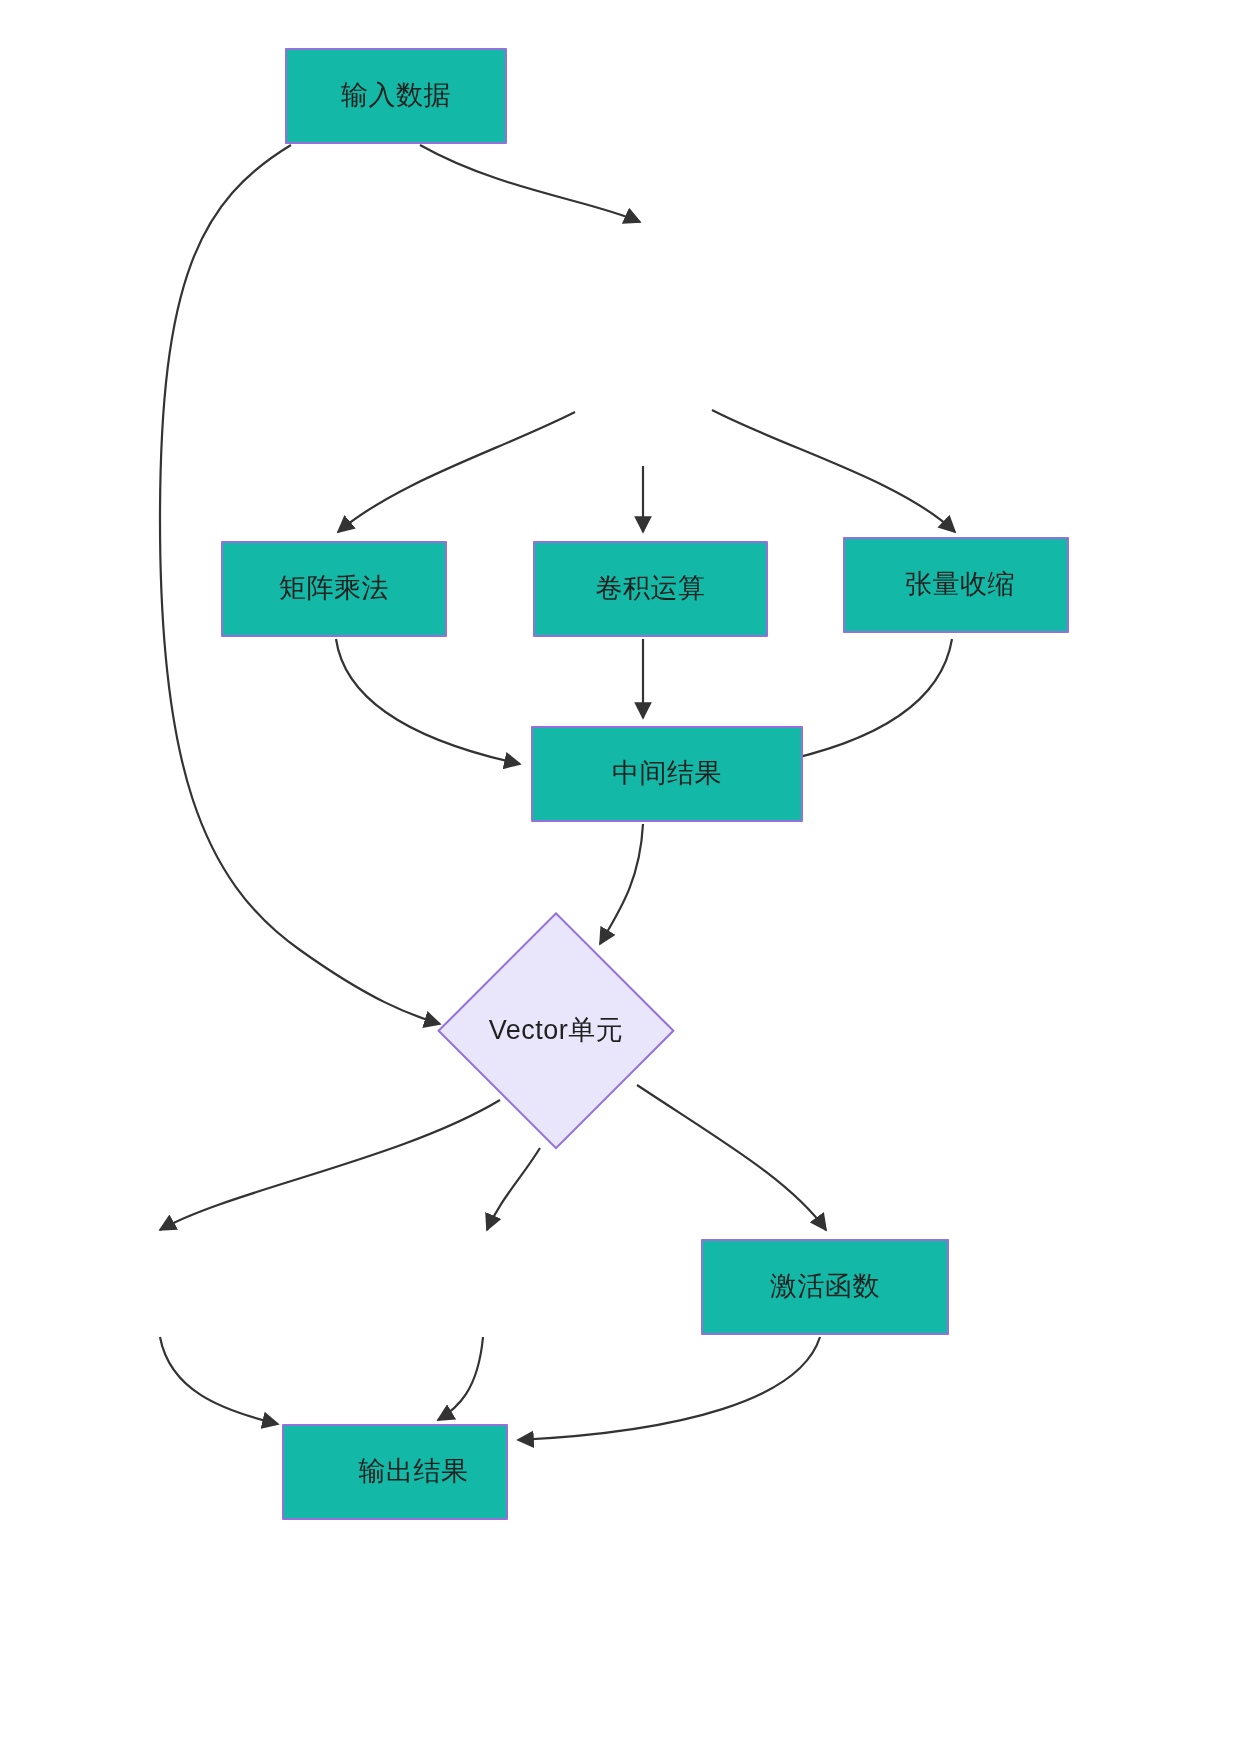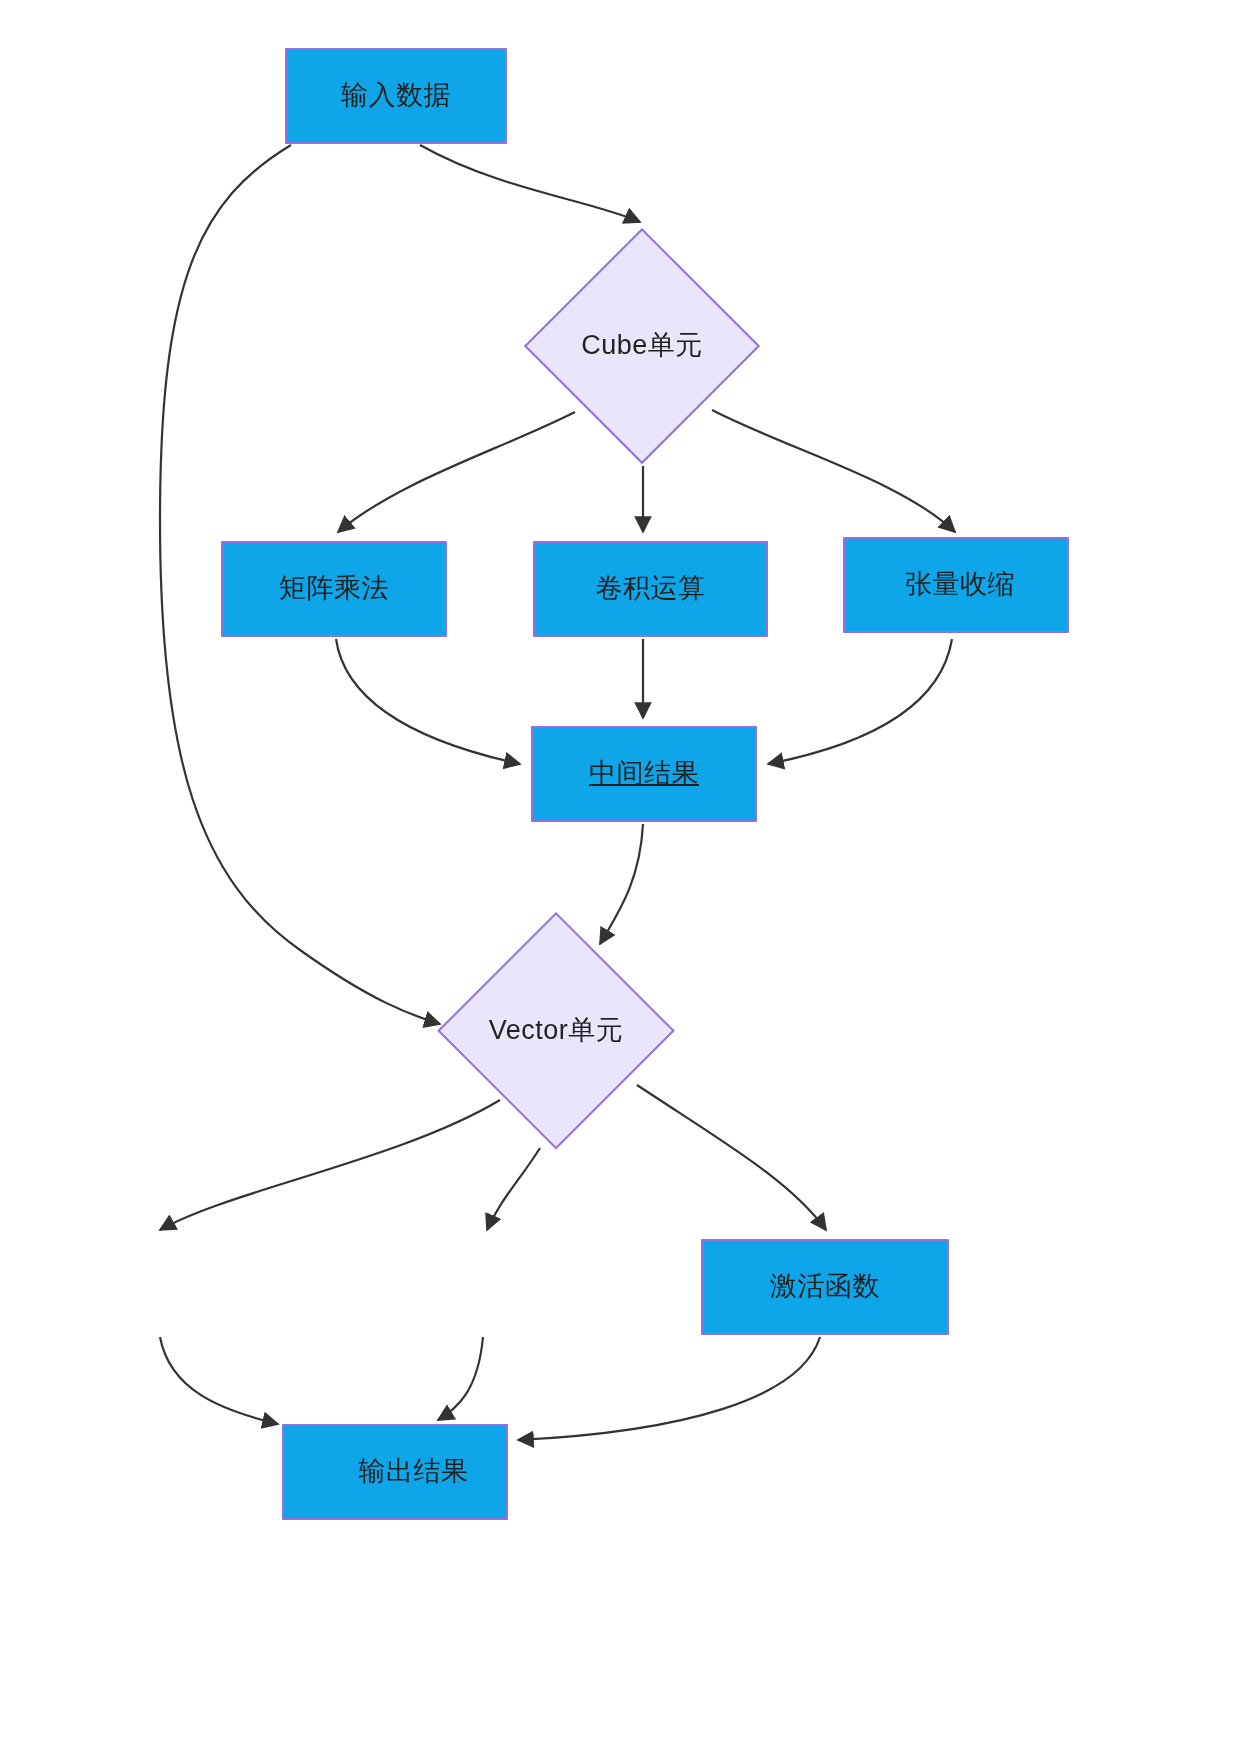"输入数据" .node.rect { background: #0ea5e9 -> #14b8a6 }
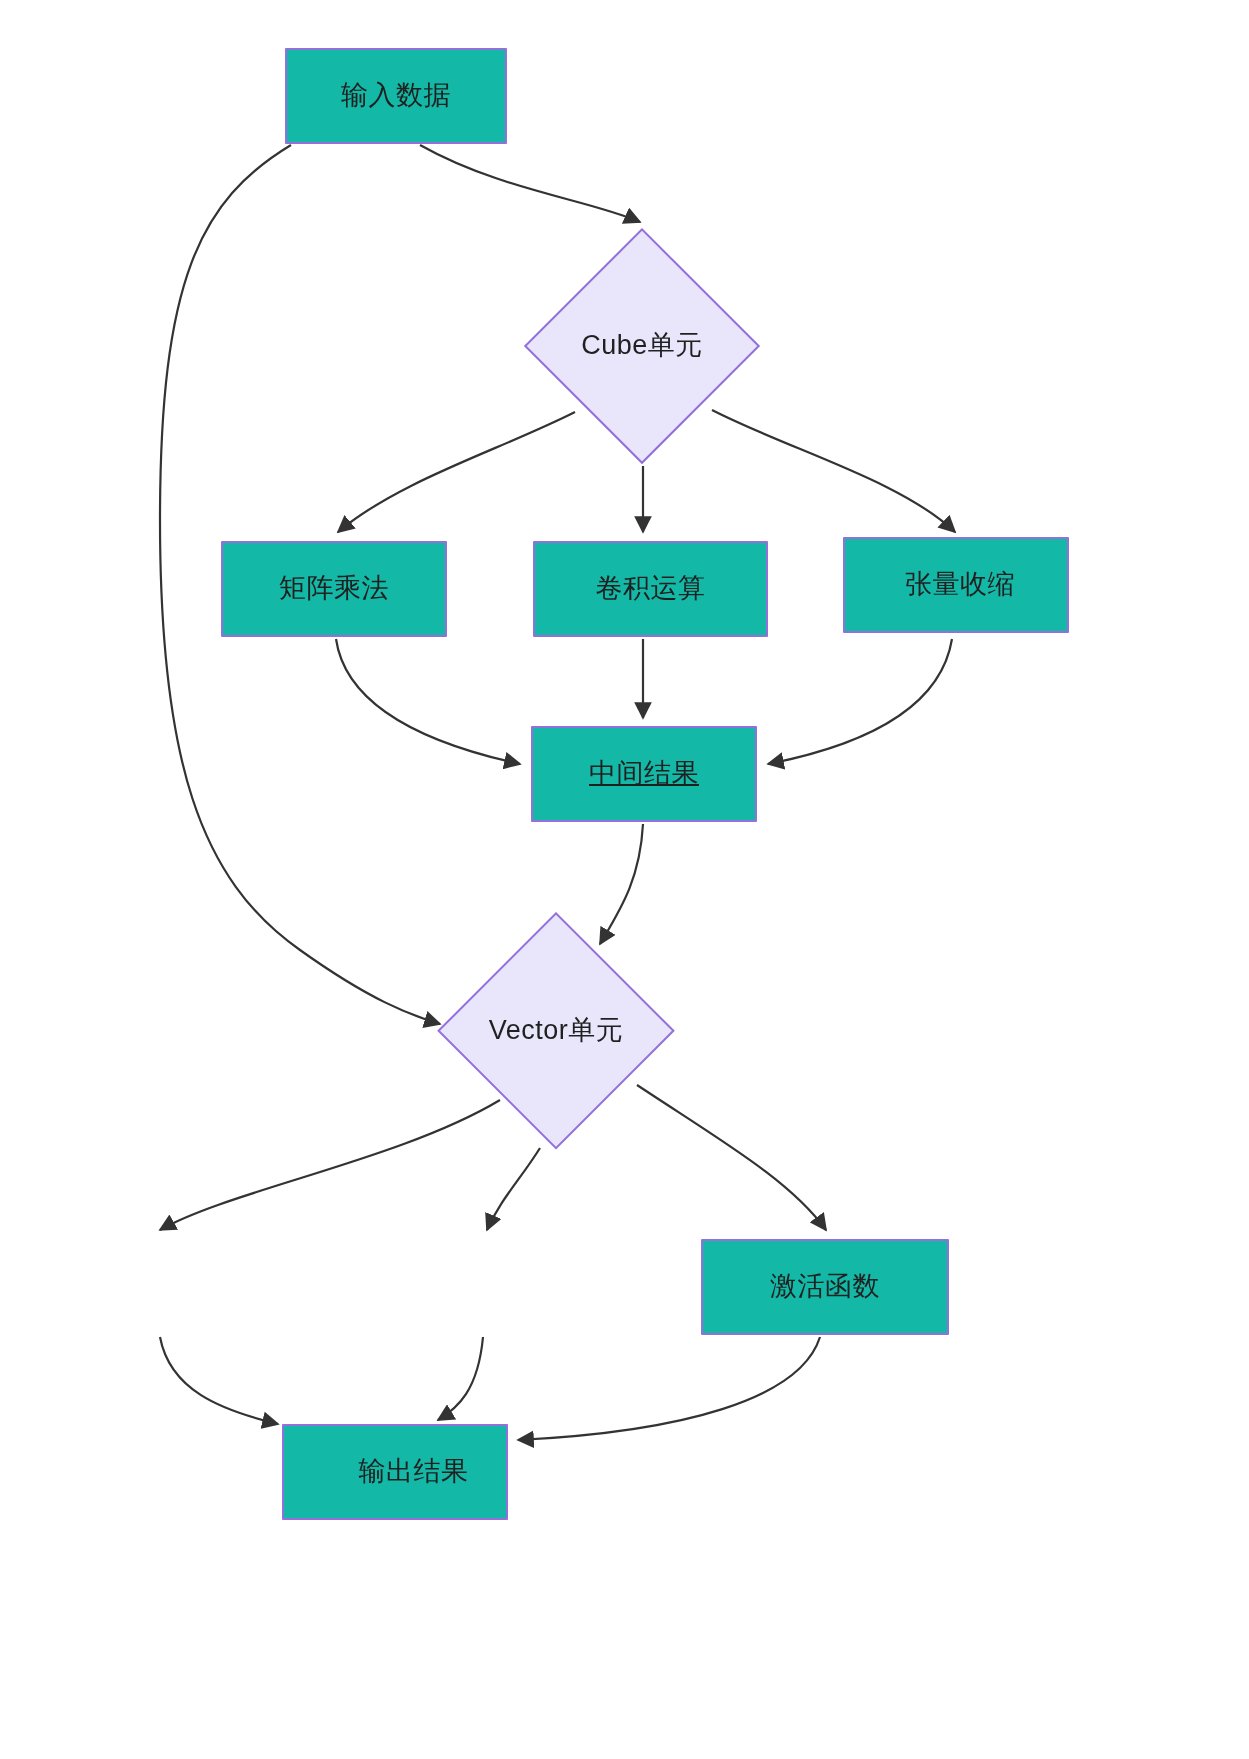"Cube单元" div.node { html: <div> <span></span> <span>Cube单元</span> </div> -> none }
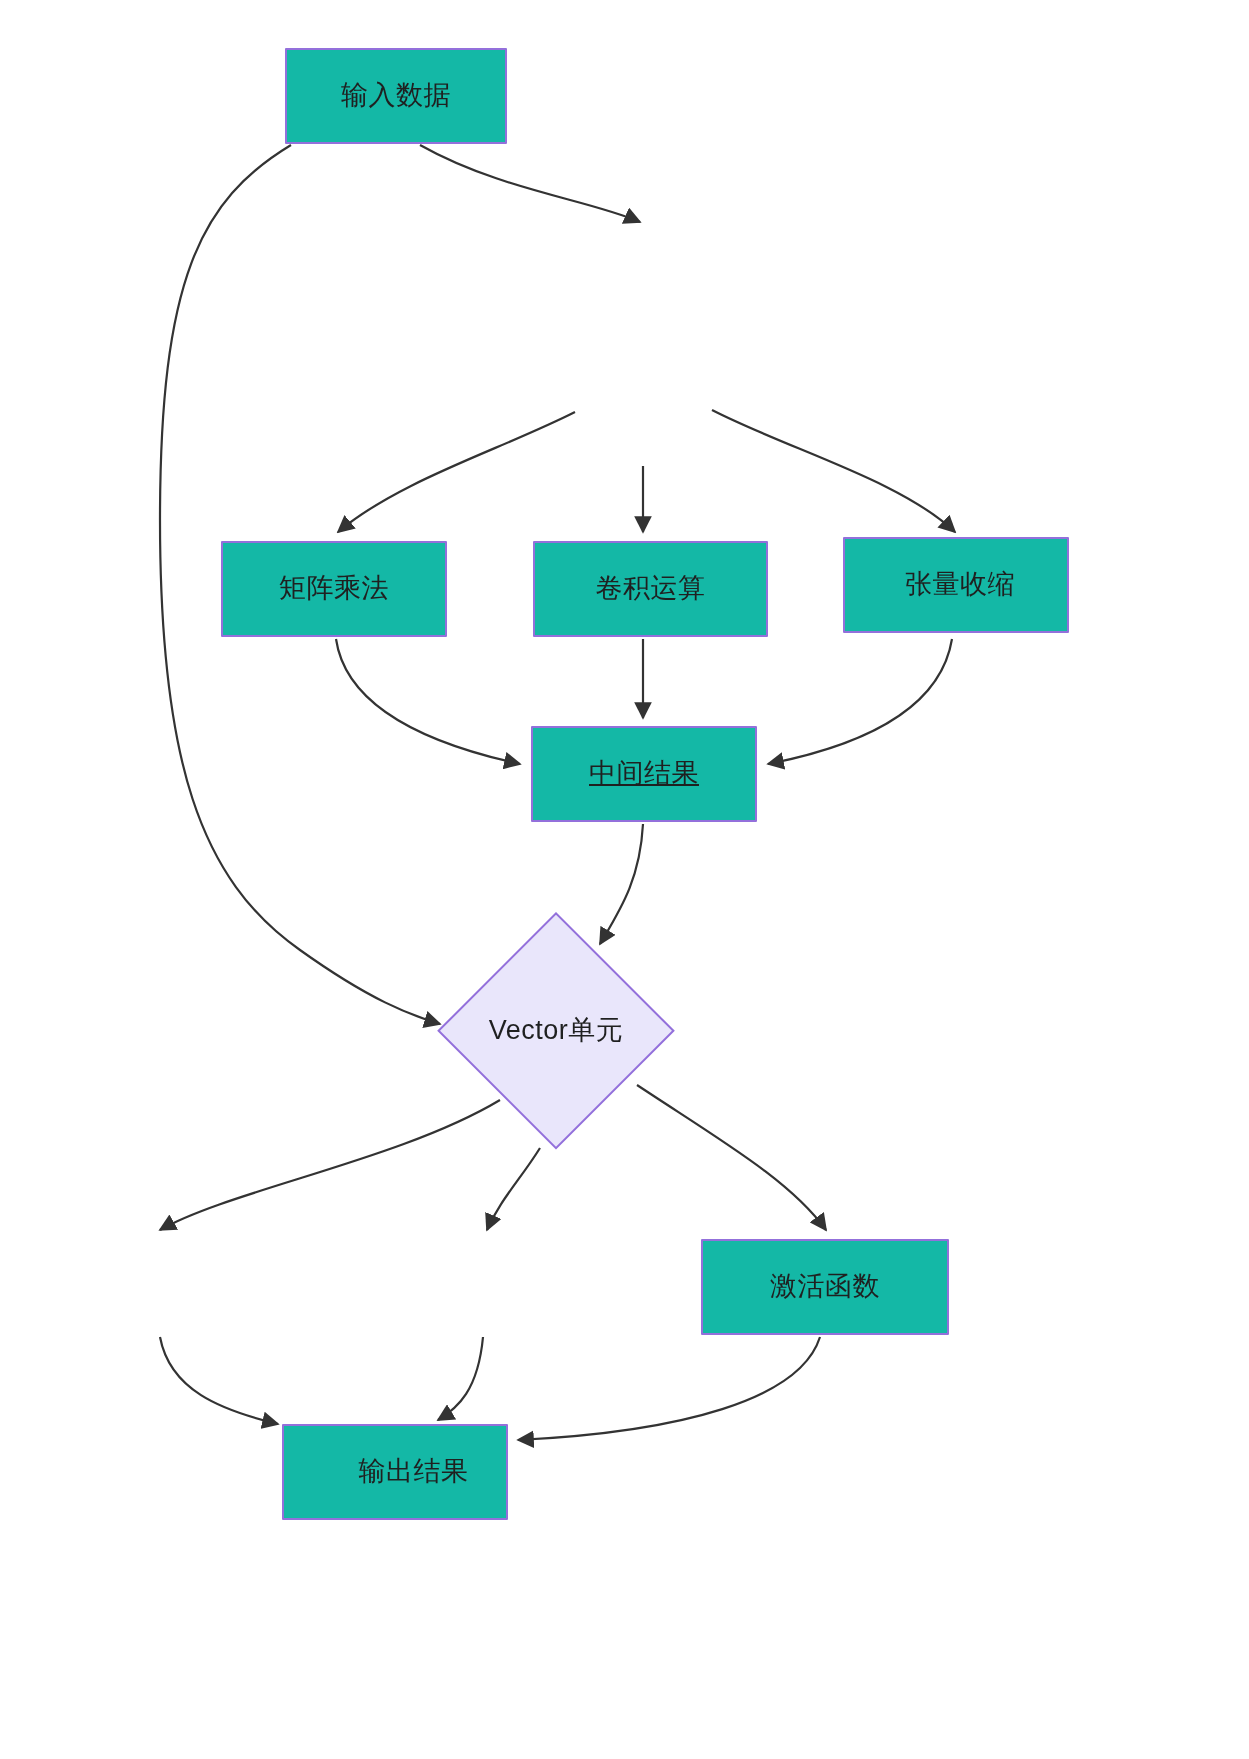"中间结果" div.node { text-decoration: underline -> none; width: 226px -> 272px }
